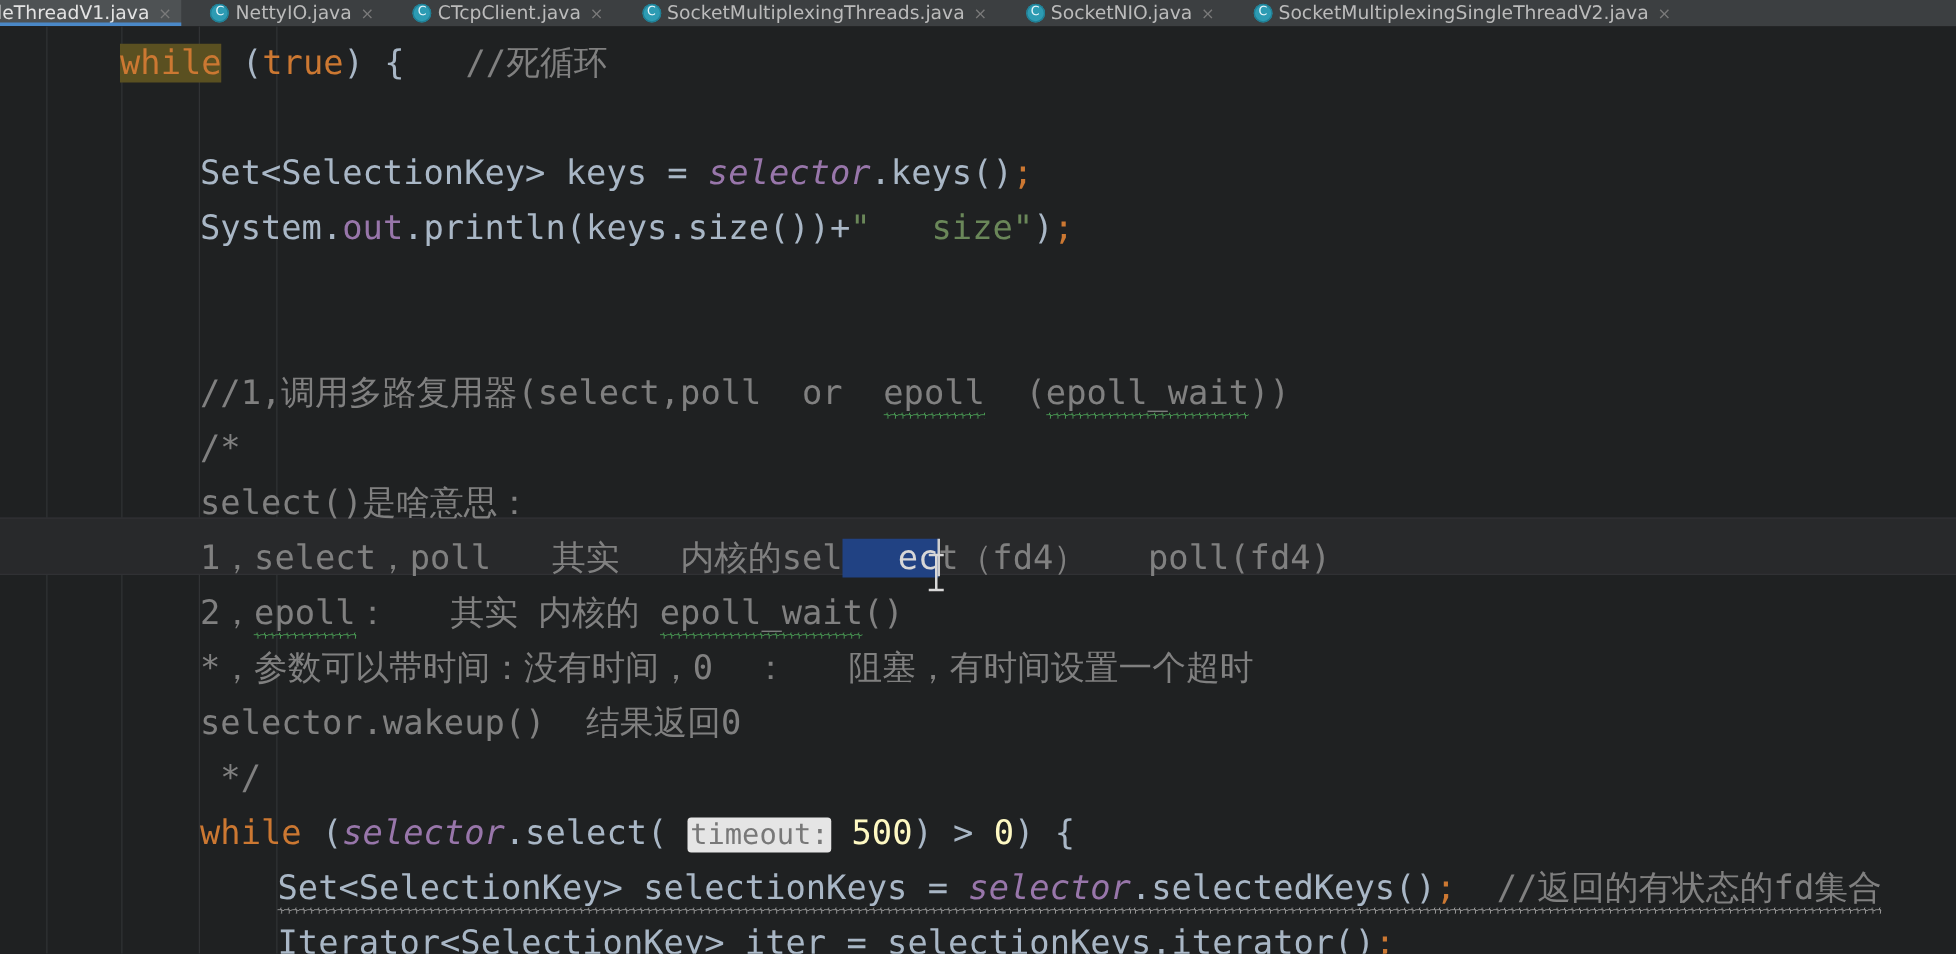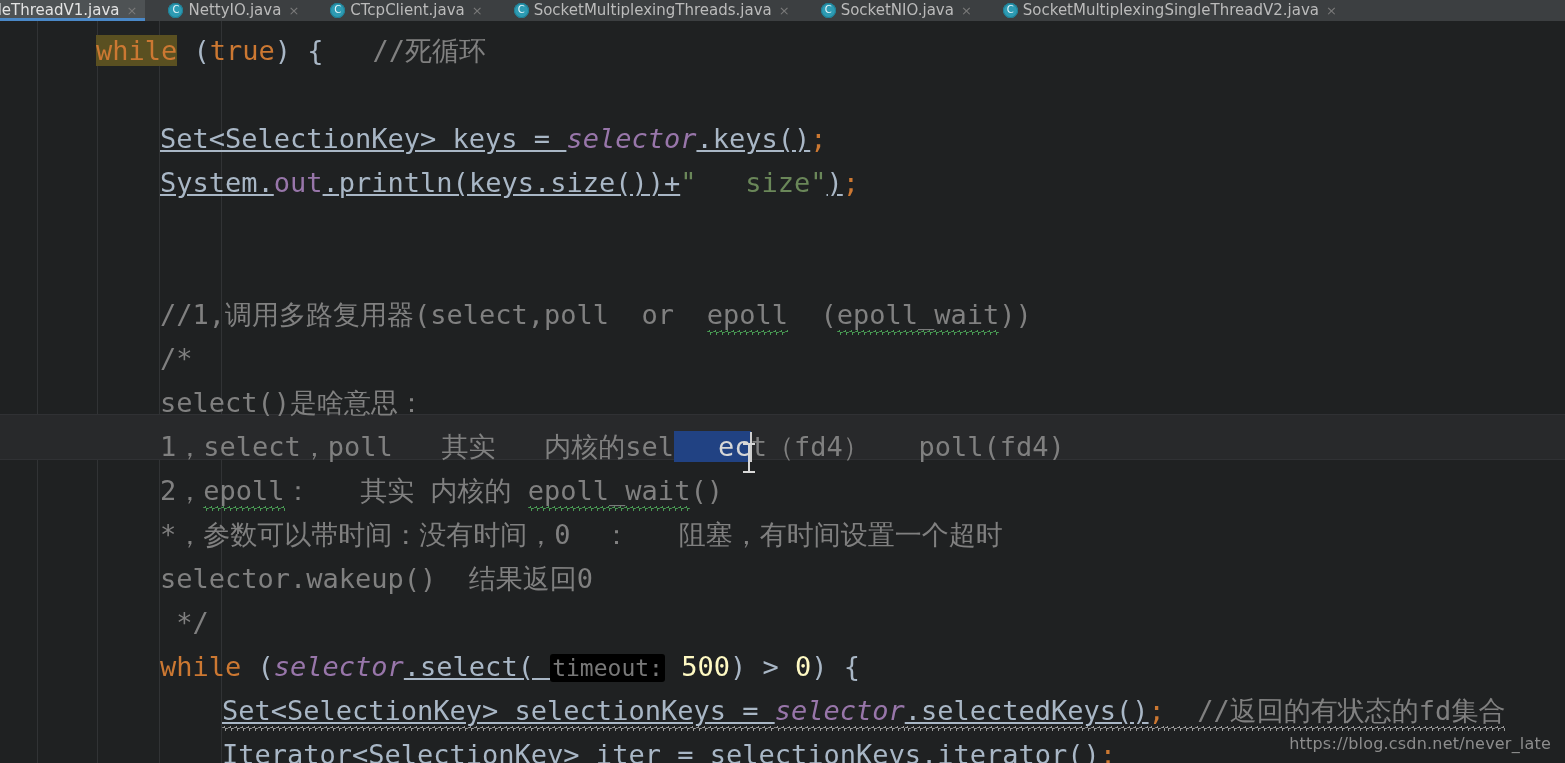"Set<SelectionKey> keys =" .cls { text-decoration: underline -> none }
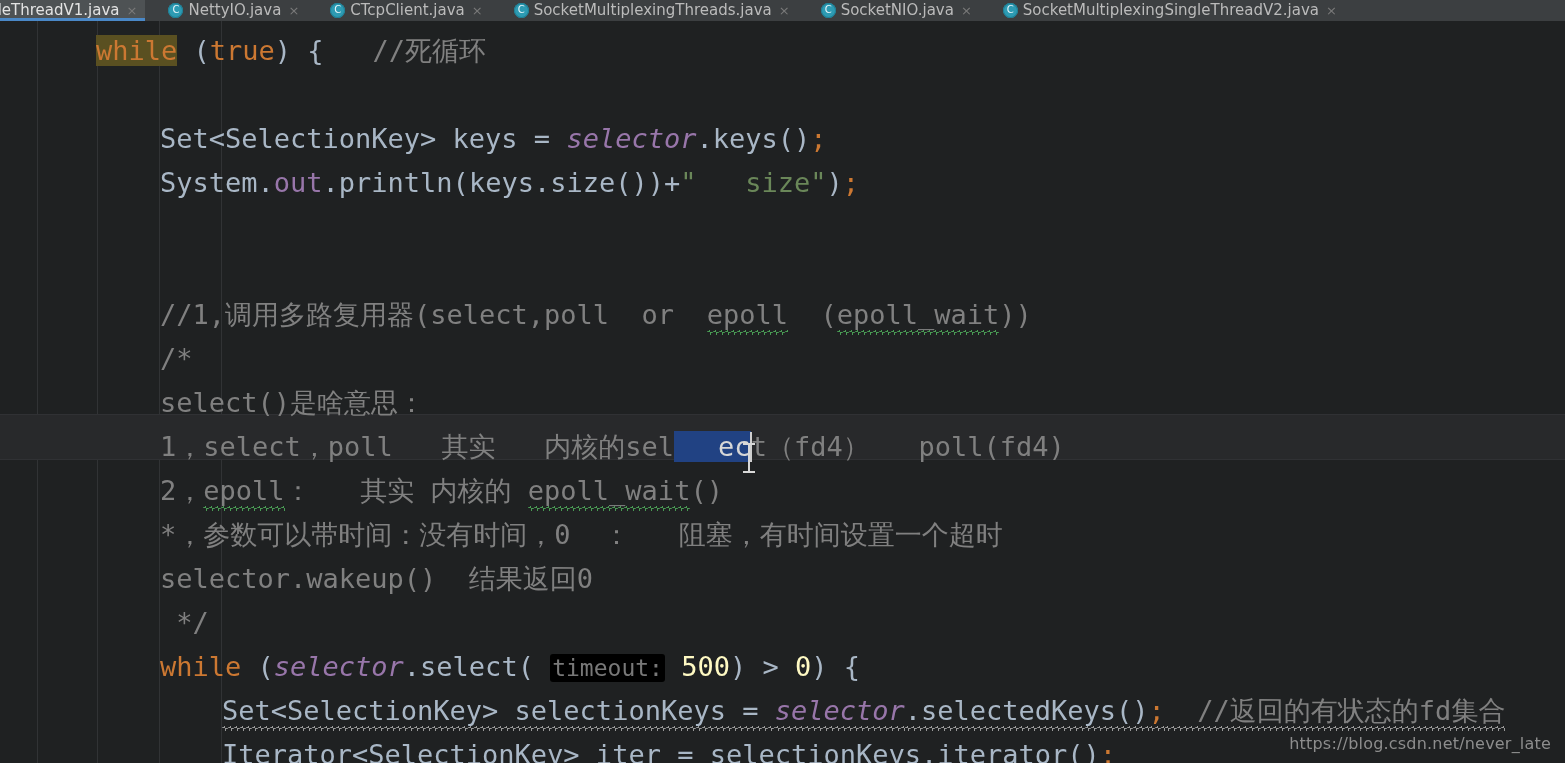"timeout:" .hint { background: #000000 -> #e5e5e5 }
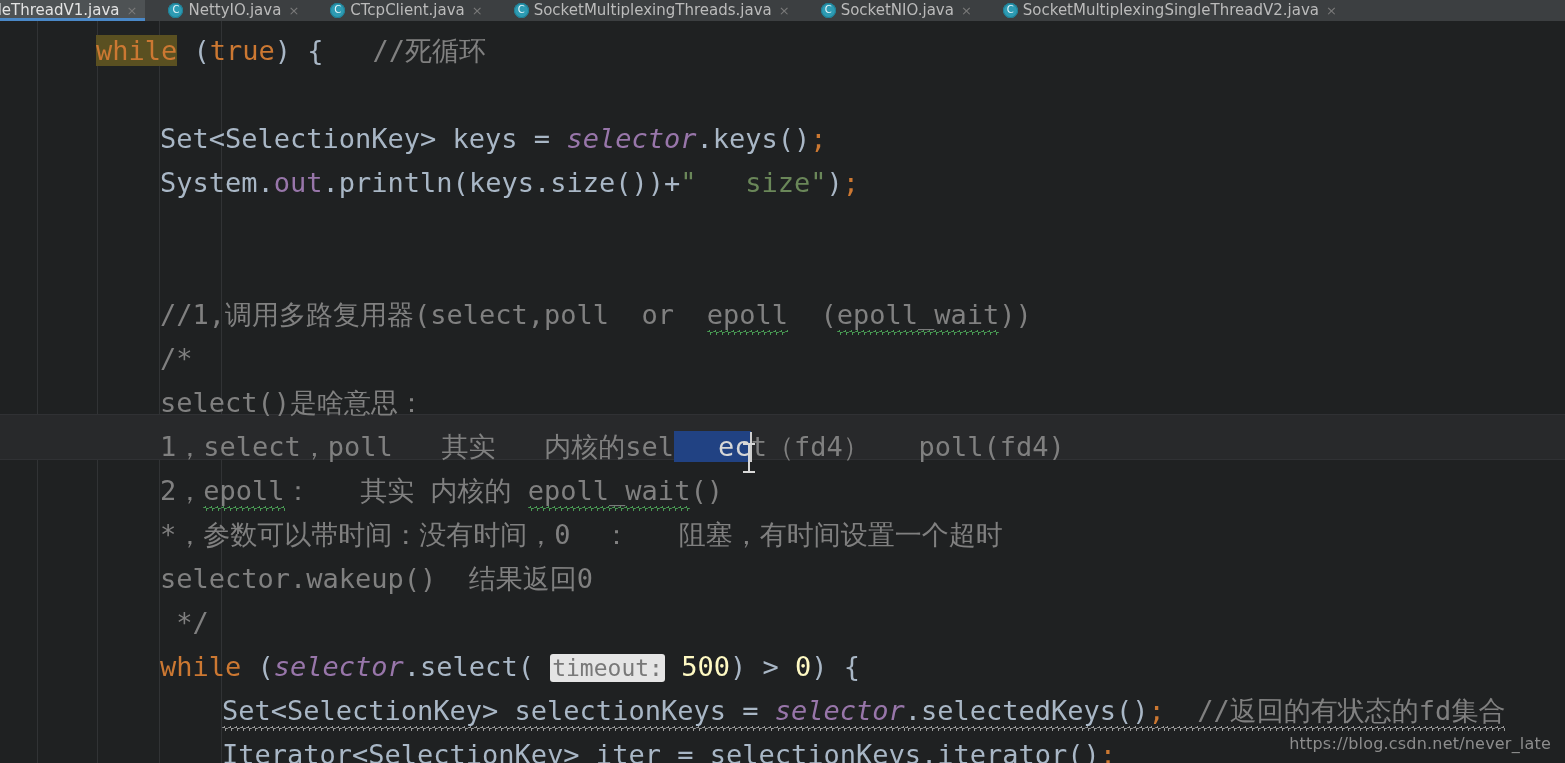"https://blog.csdn.net/never_late" div { html: <div>https://blog.csdn.net/never_late</div> -> none }
